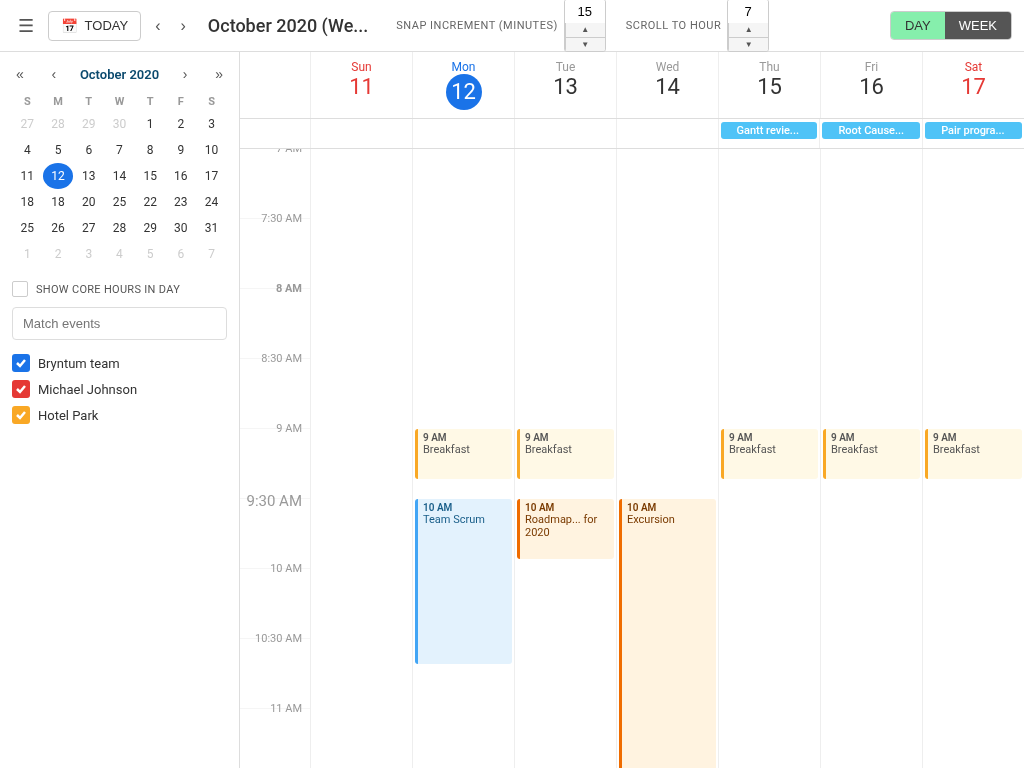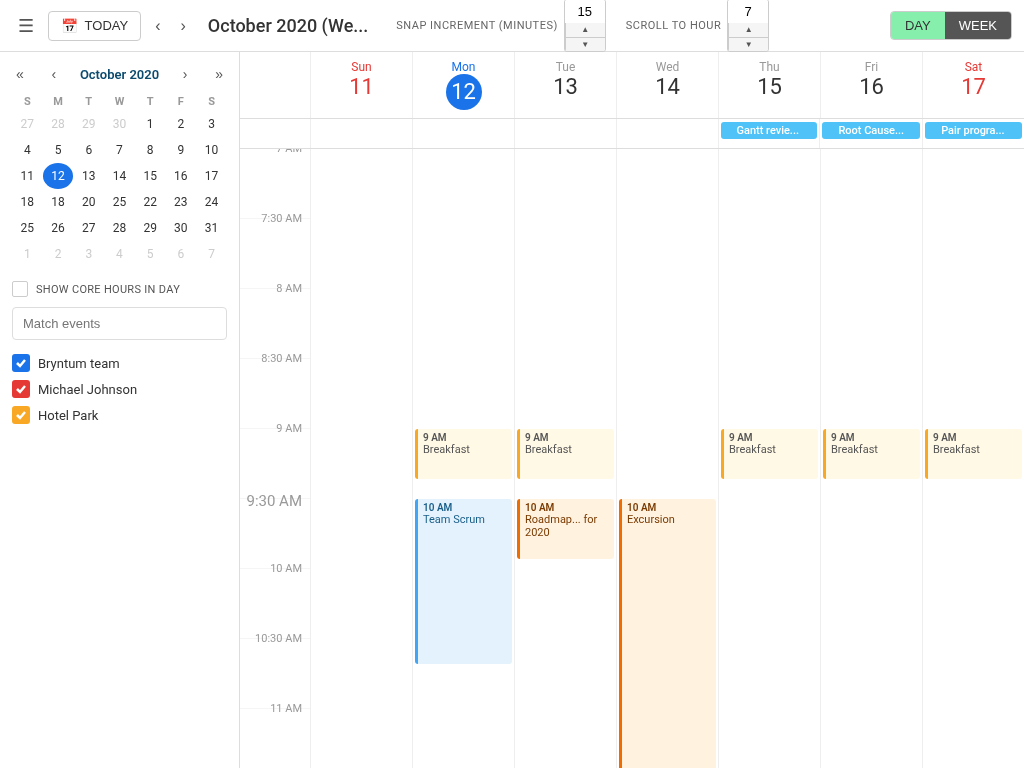"8 AM" div { font-weight: none -> bold }
